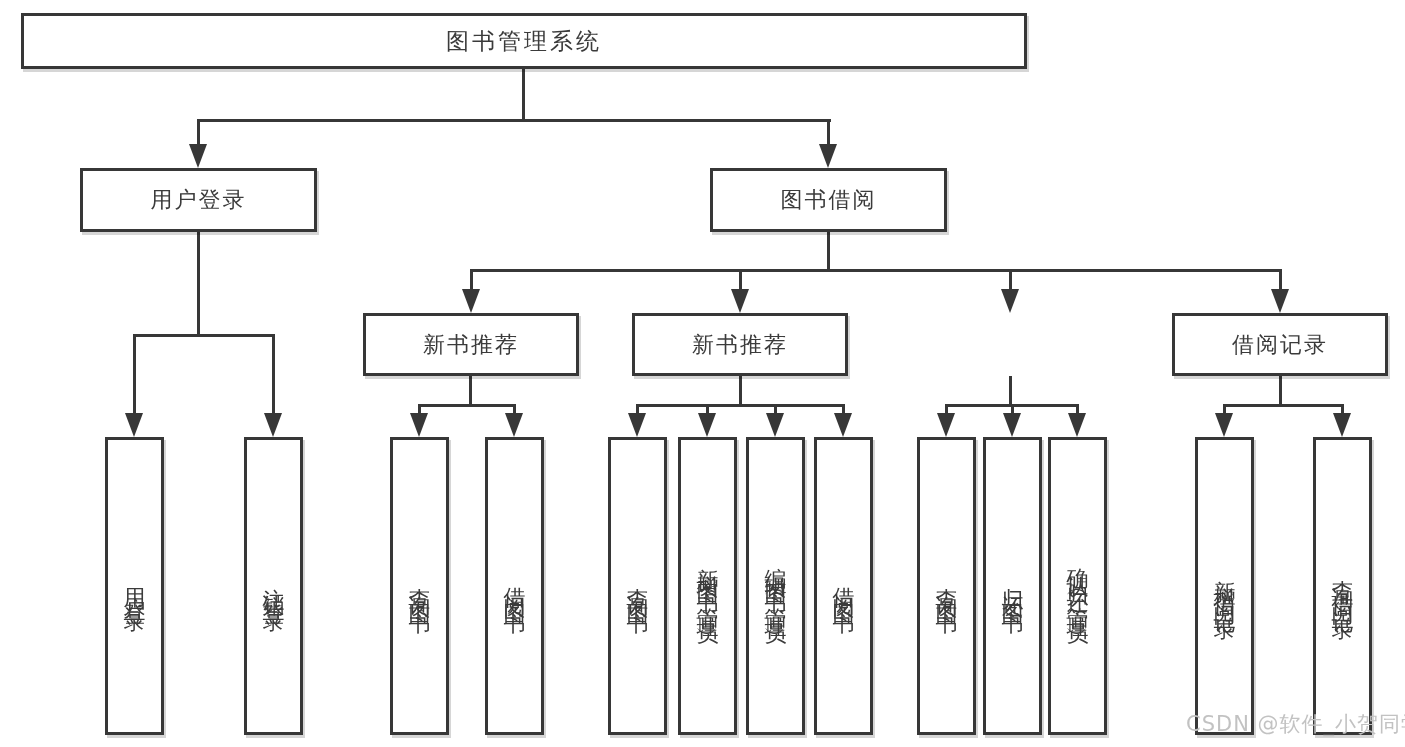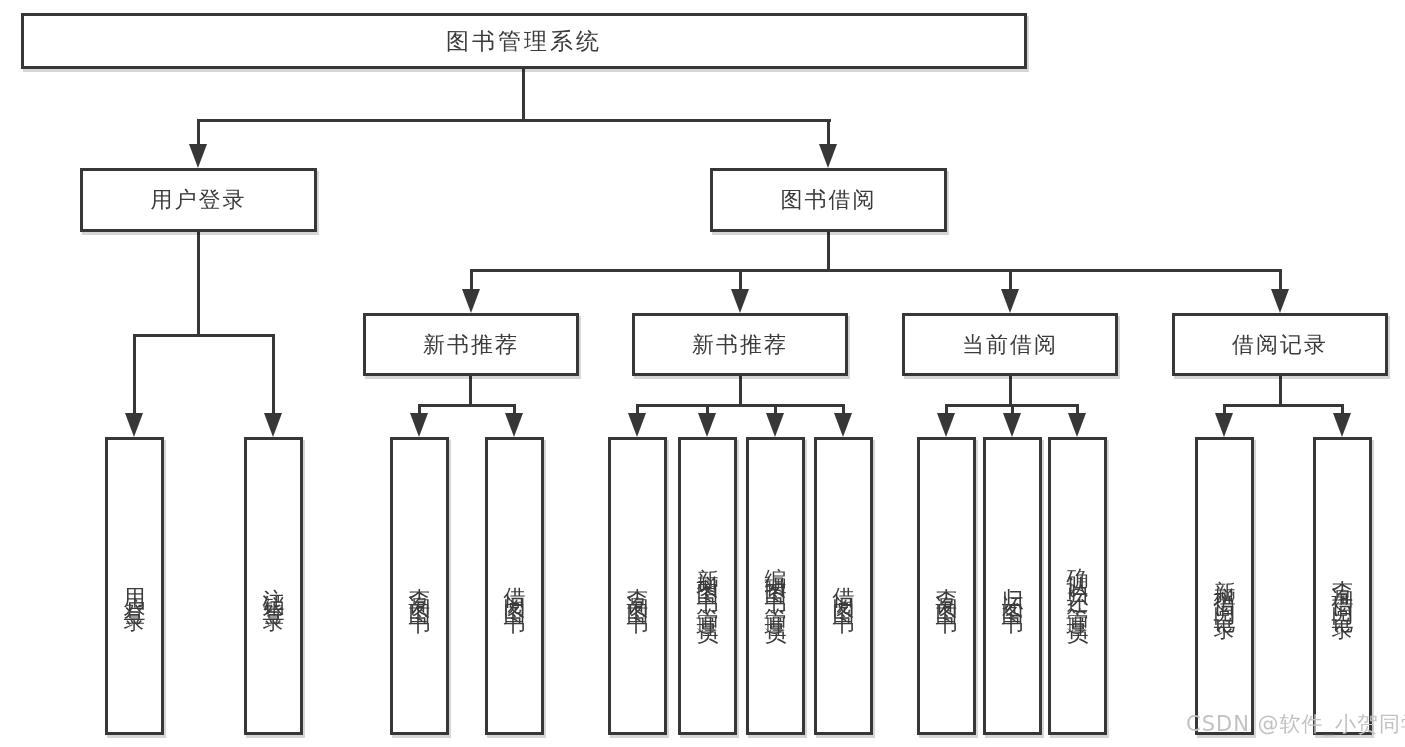"当前借阅" div.box { html: <div> <span>当前借阅</span> </div> -> none }
